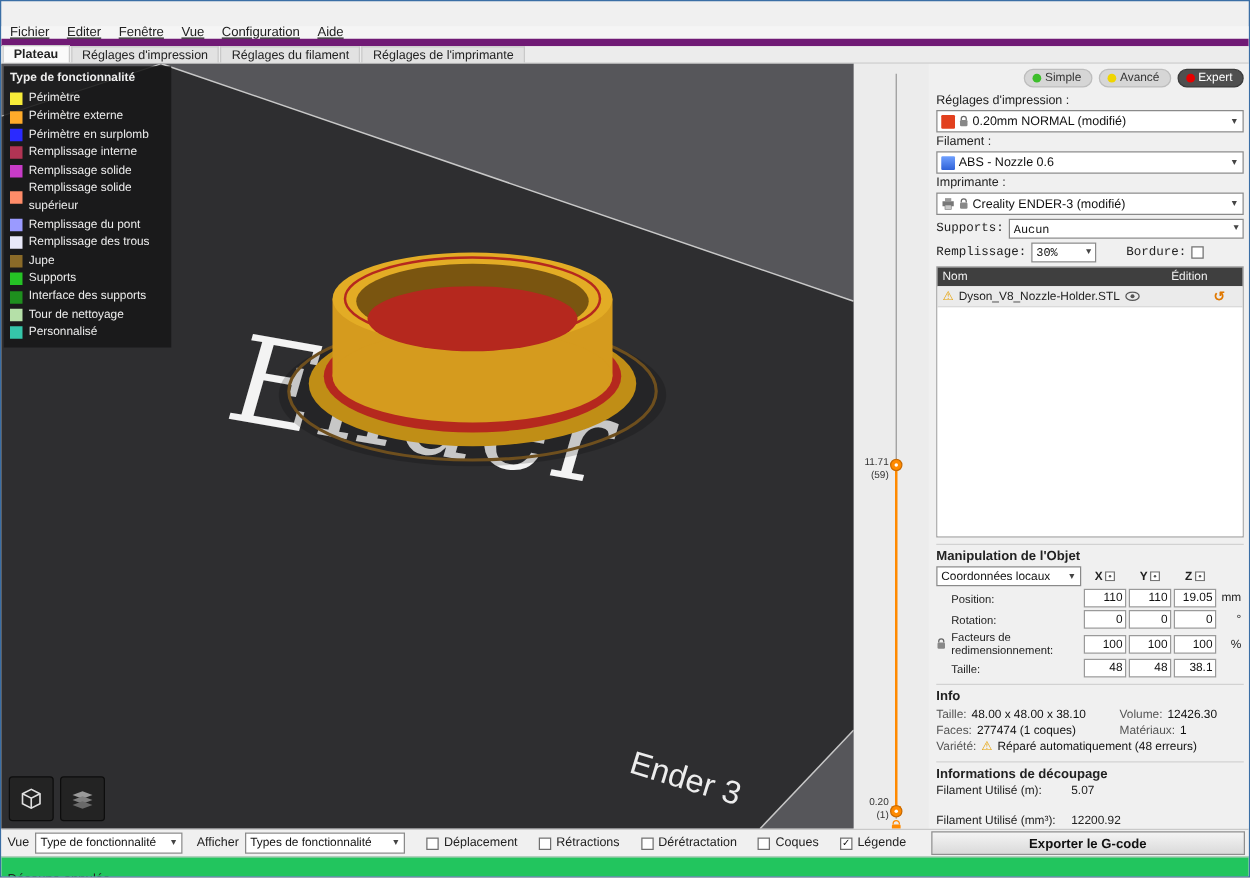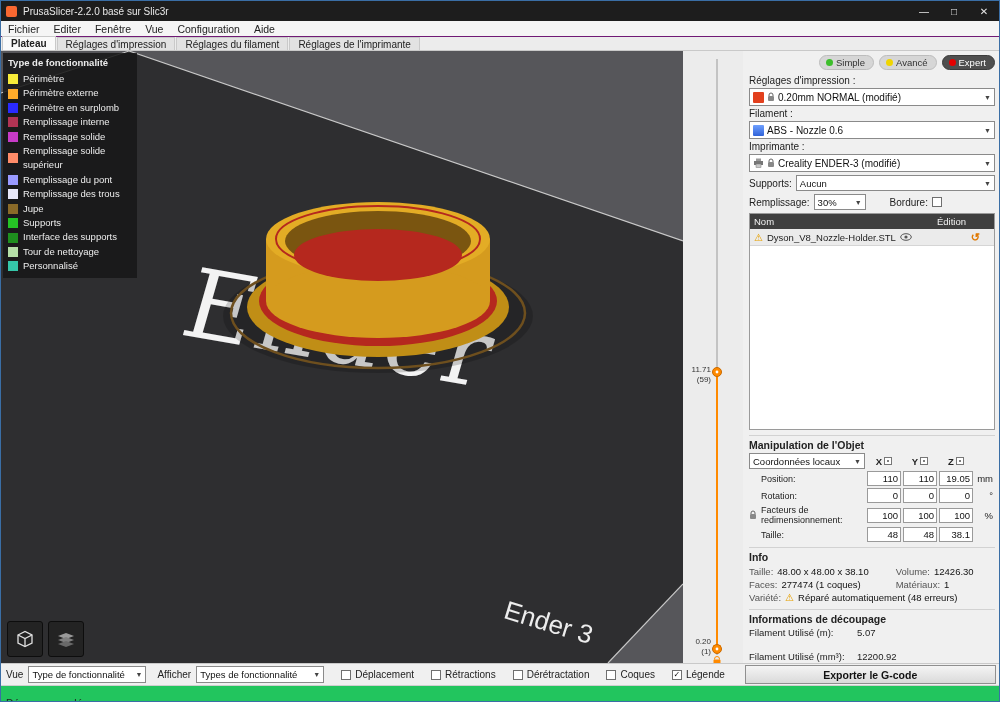"PrusaSlicer-2.2.0 basé sur Slic3r" div.titlebar { html: <div> <div></div> <span>PrusaSlicer-2.2.0 basé sur Slic3r</span> <div> <div>—</div> <div>□</div> <div>✕</div> </div> </div> -> none }
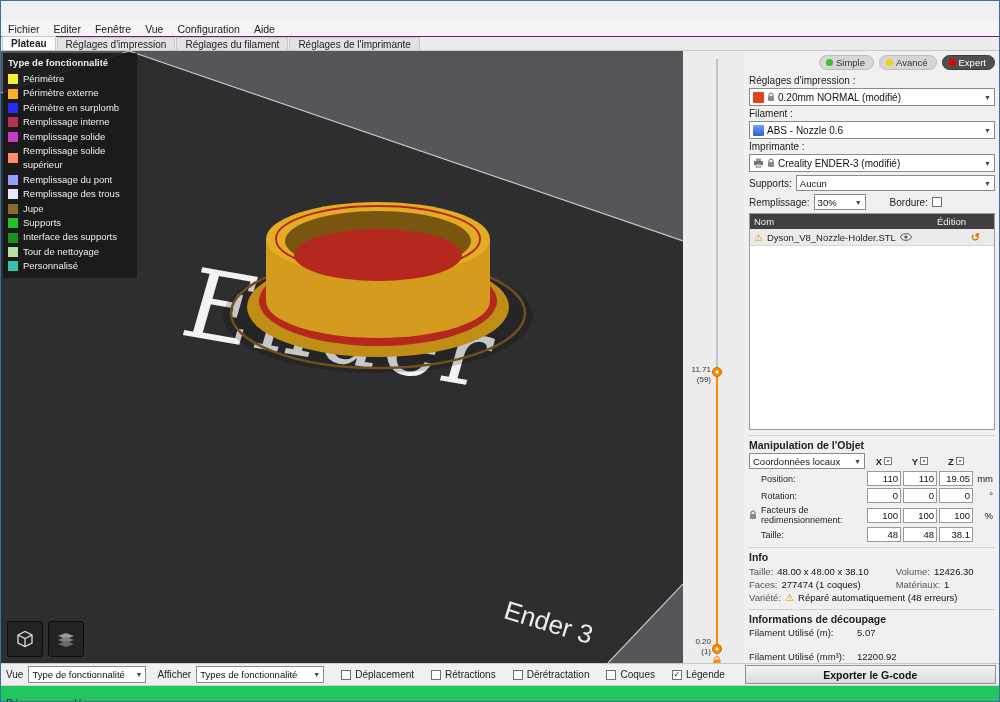"Fichier" .menubar { border-bottom: 1px solid #701a75 -> 6px solid #701a75; text-decoration: none -> underline }
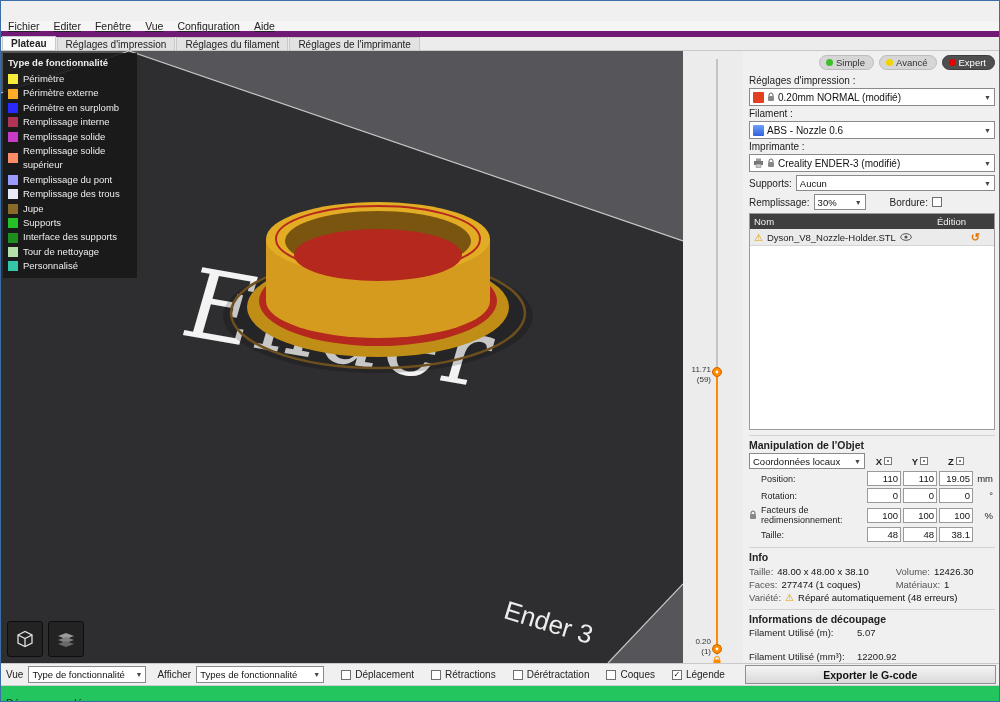"Supports:" .row-flex { font-family: none -> Liberation Mono, monospace }
